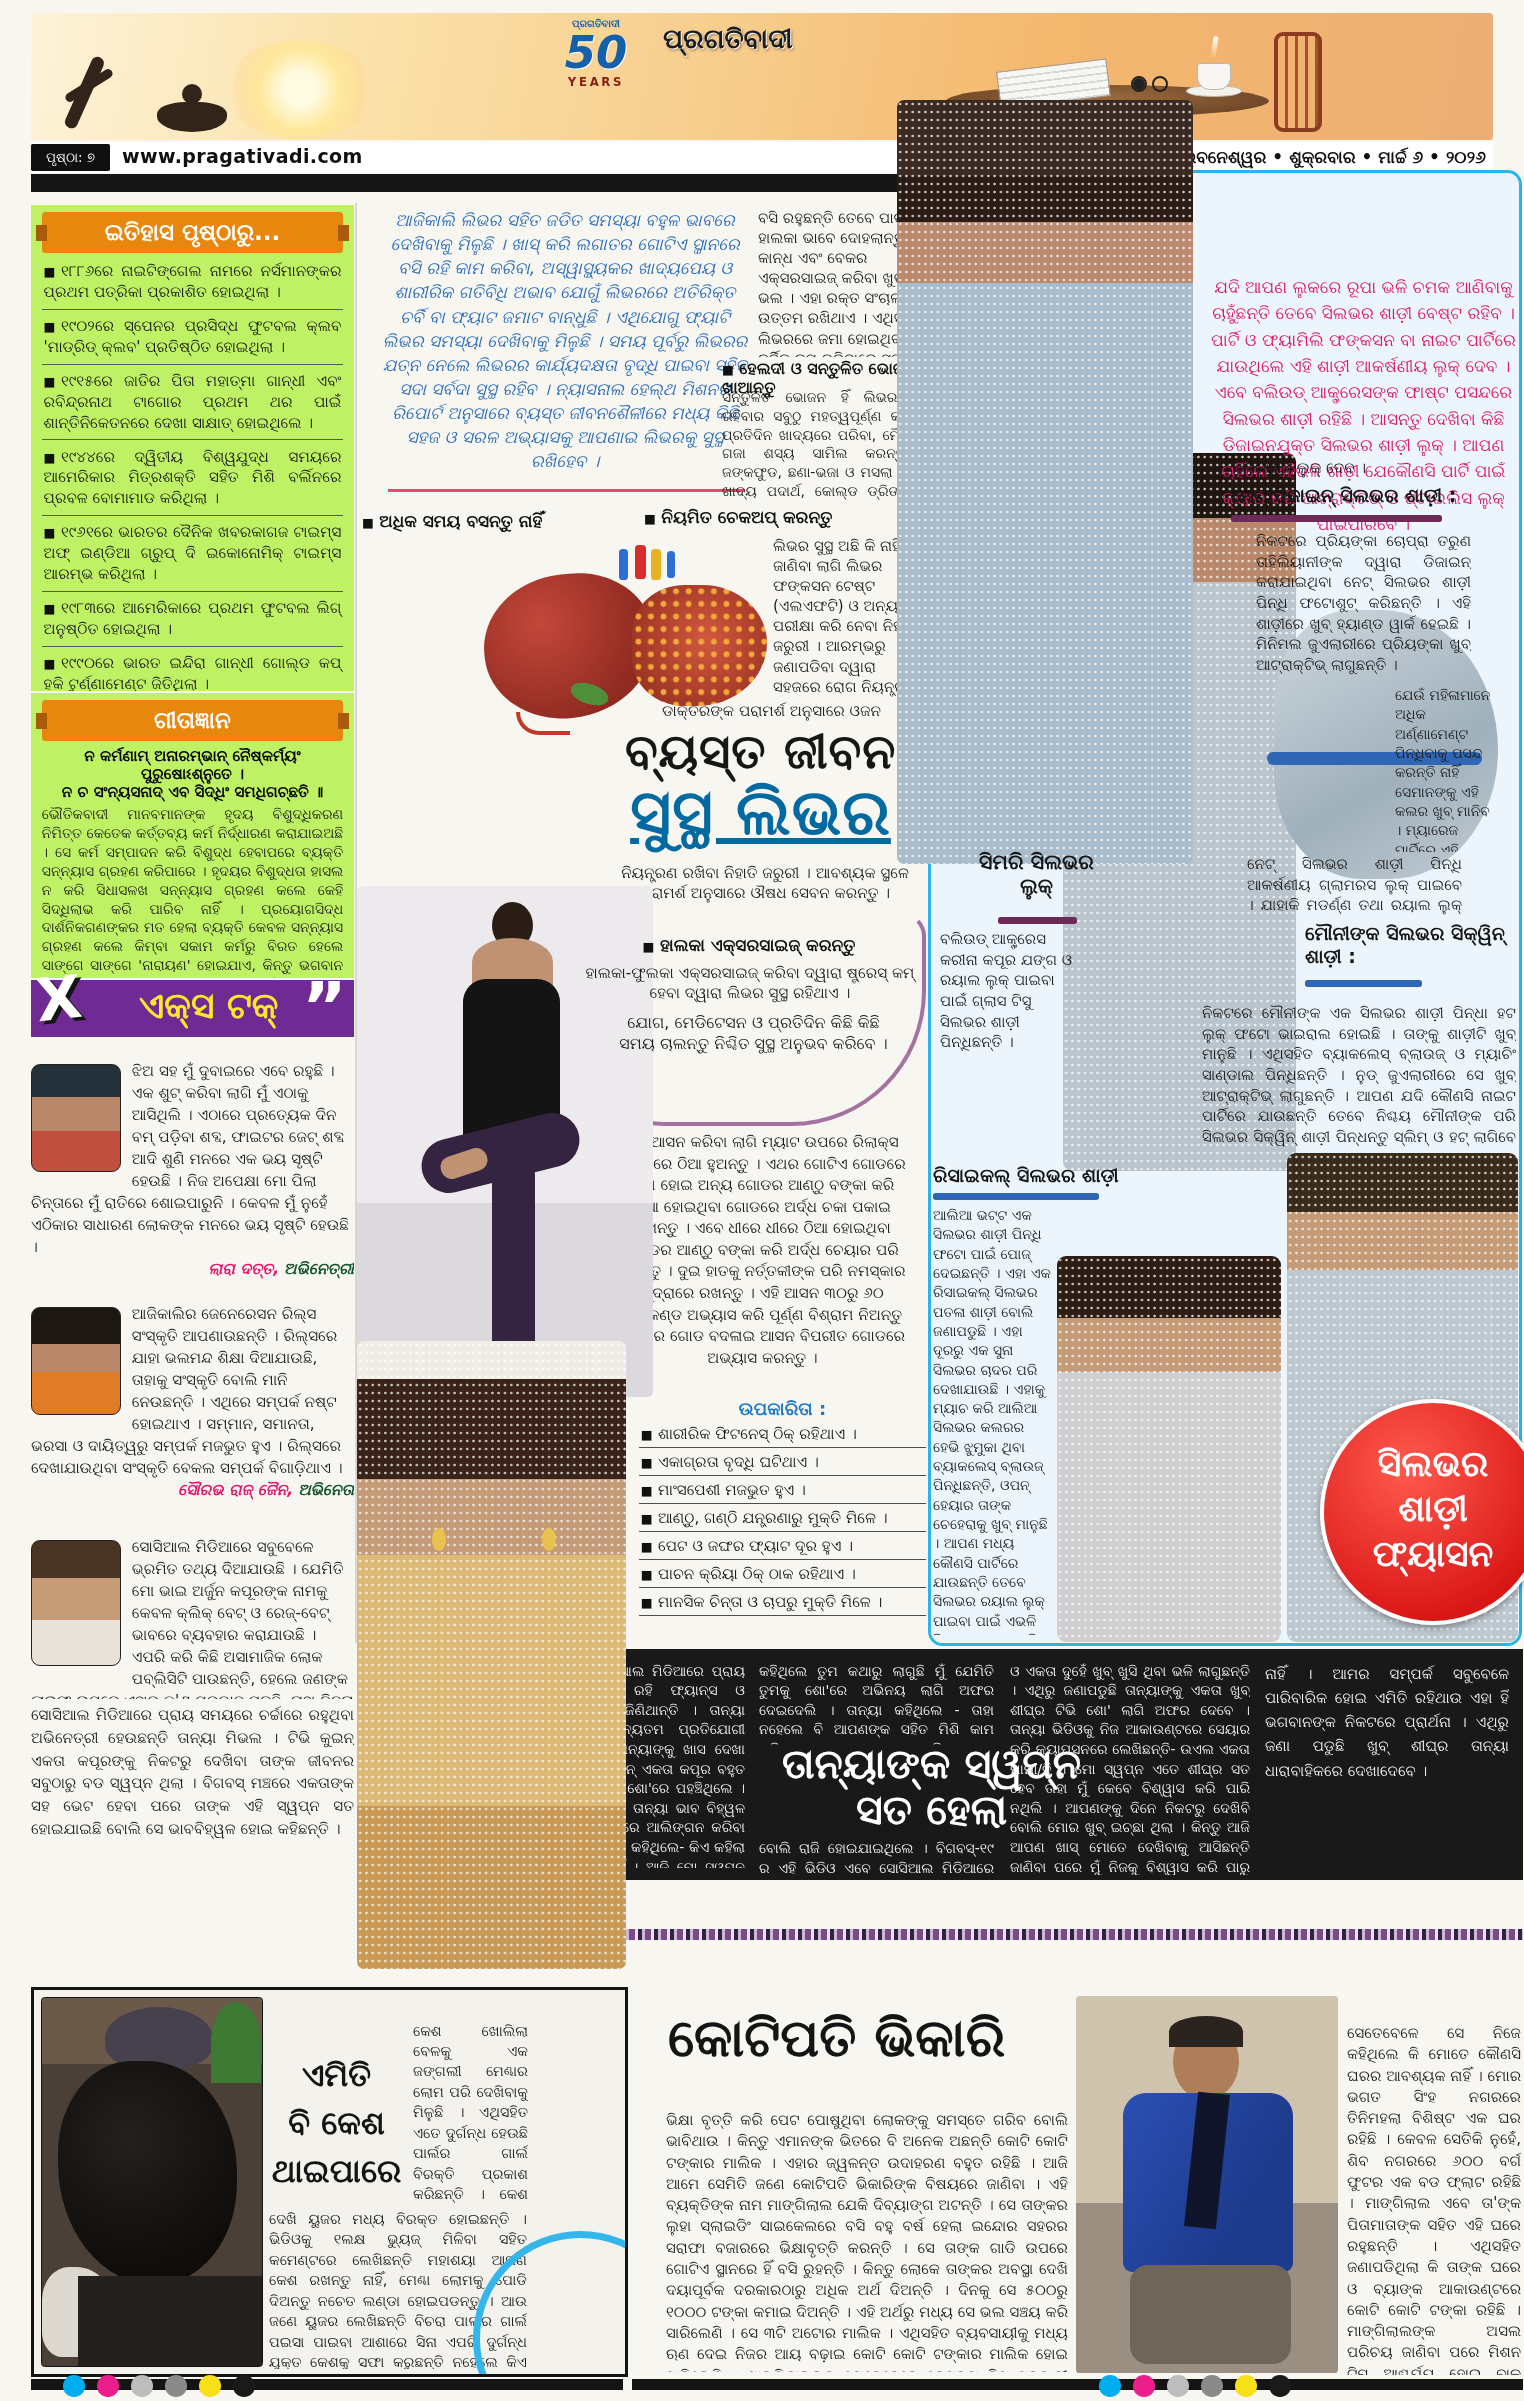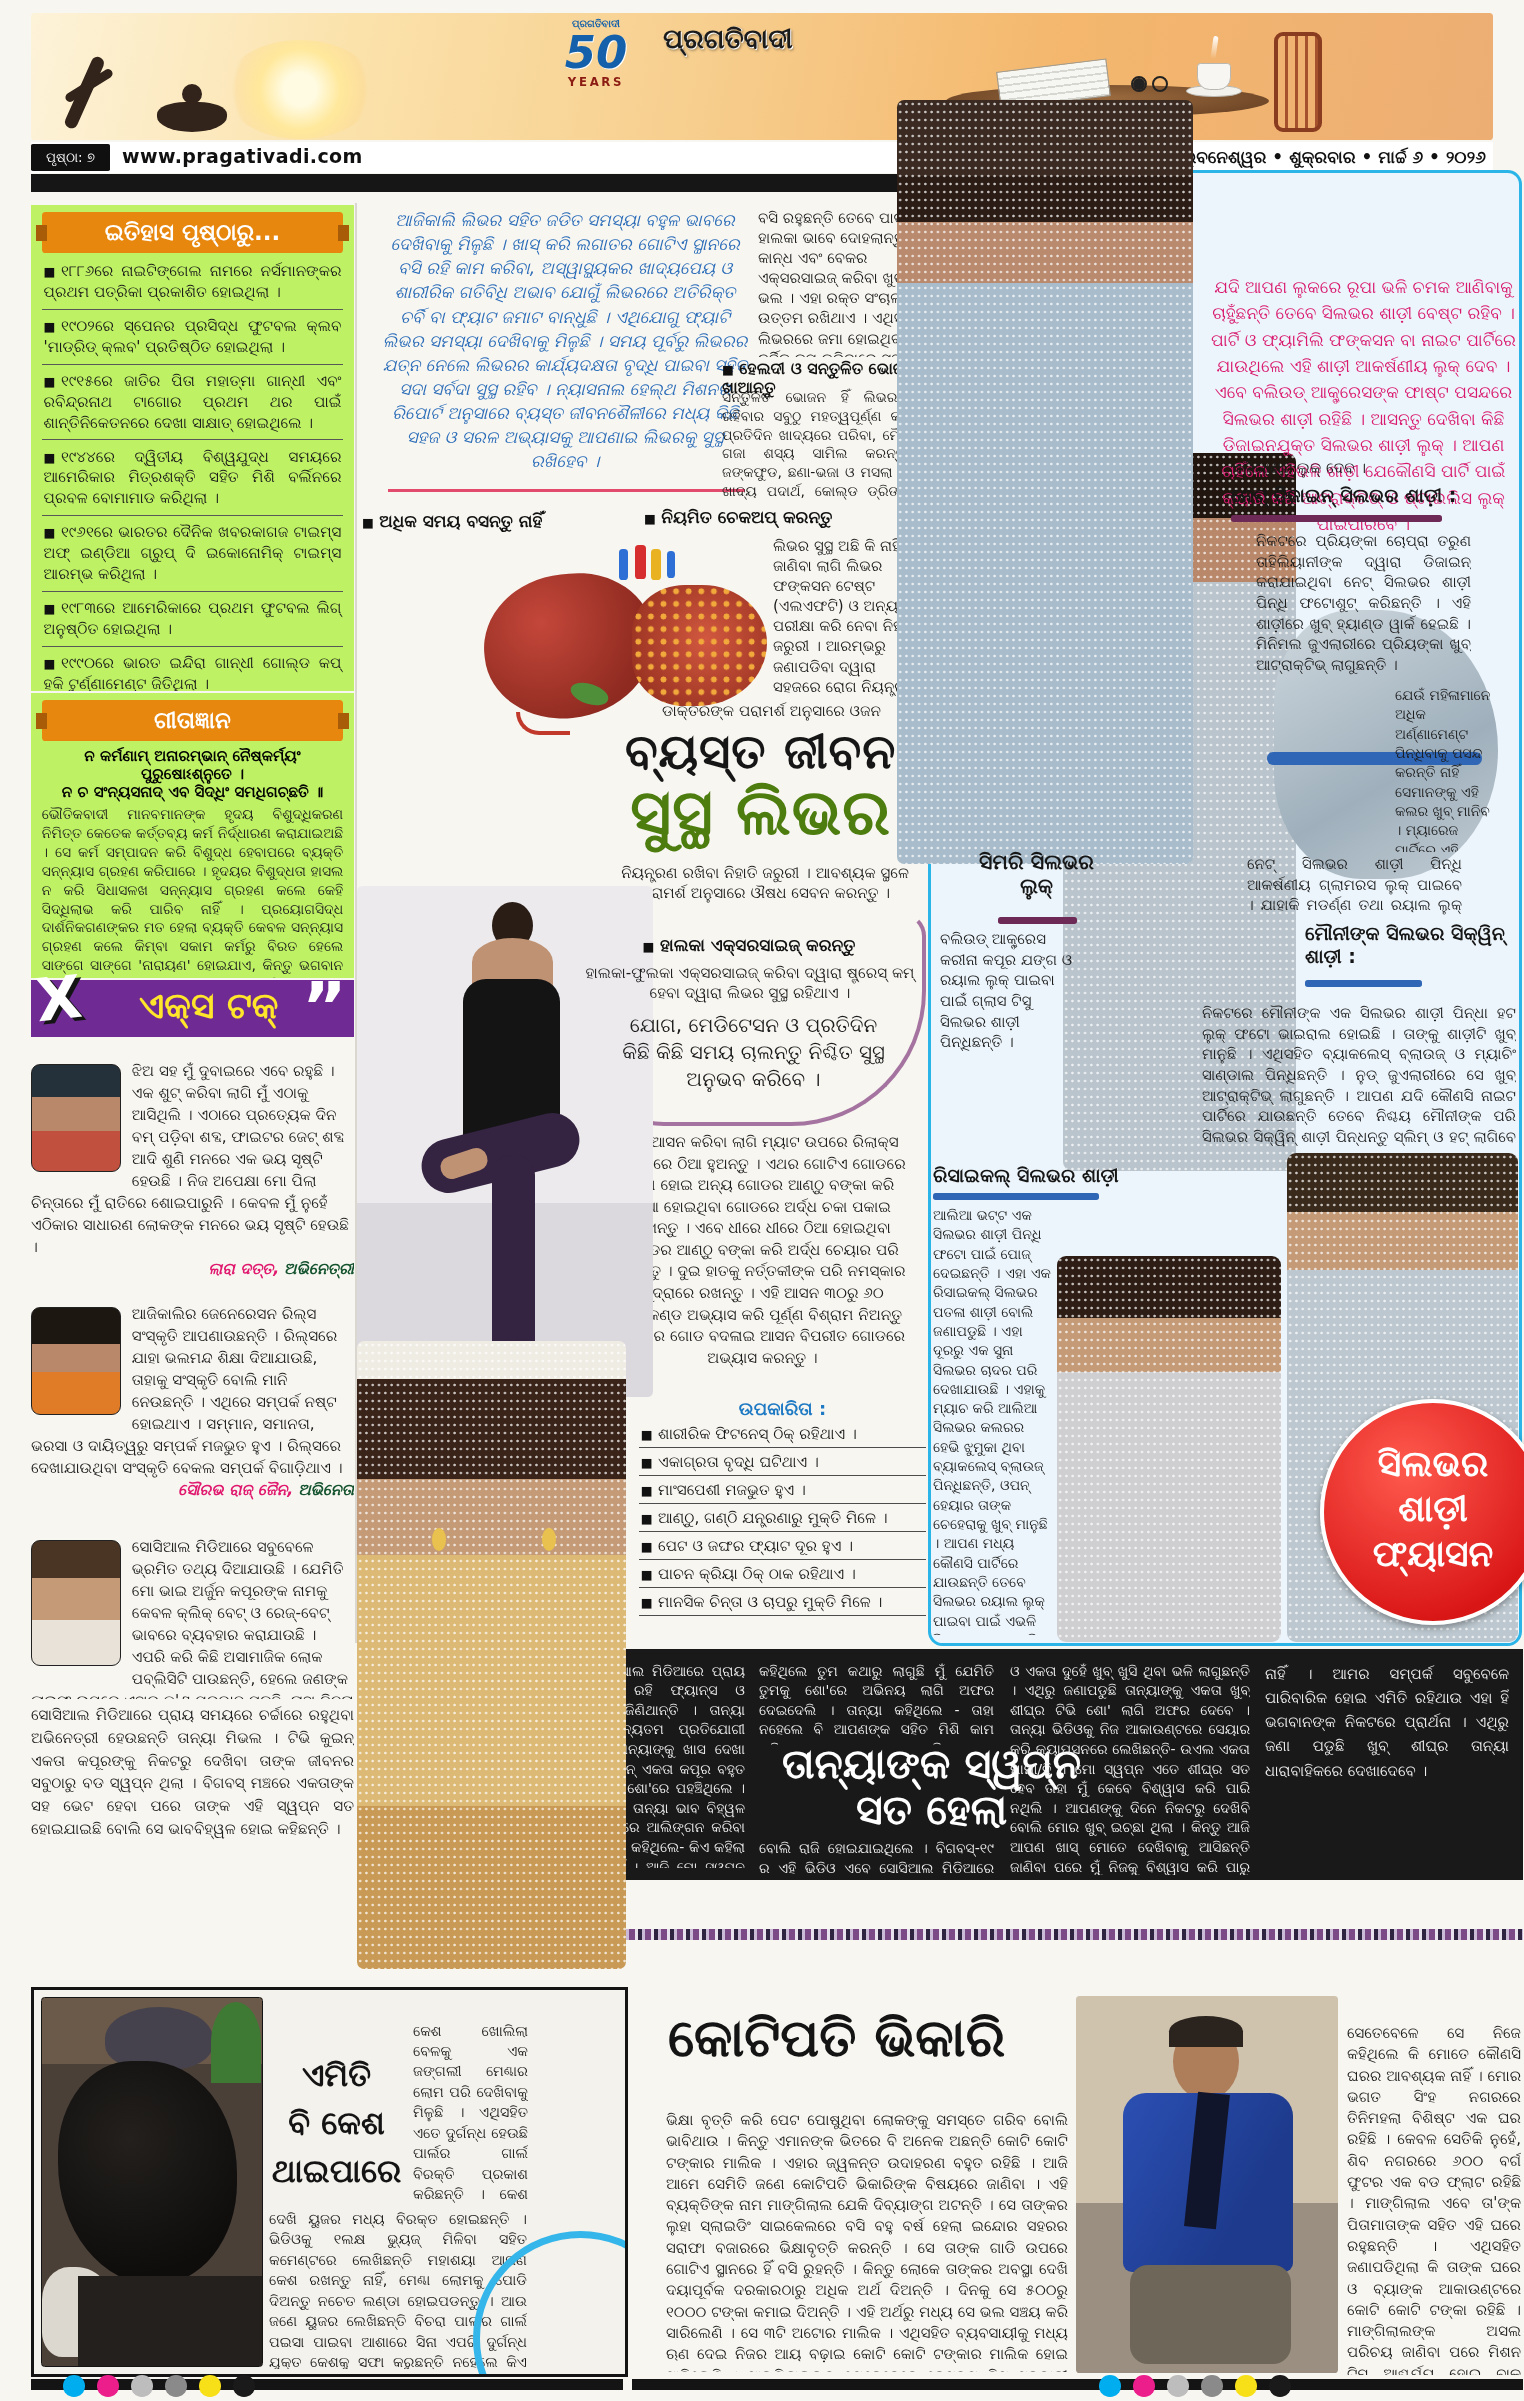"ସୁସ୍ଥ ଲିଭର" .hl2 { color: #4d7c0f -> #0369a1; text-decoration: none -> underline }
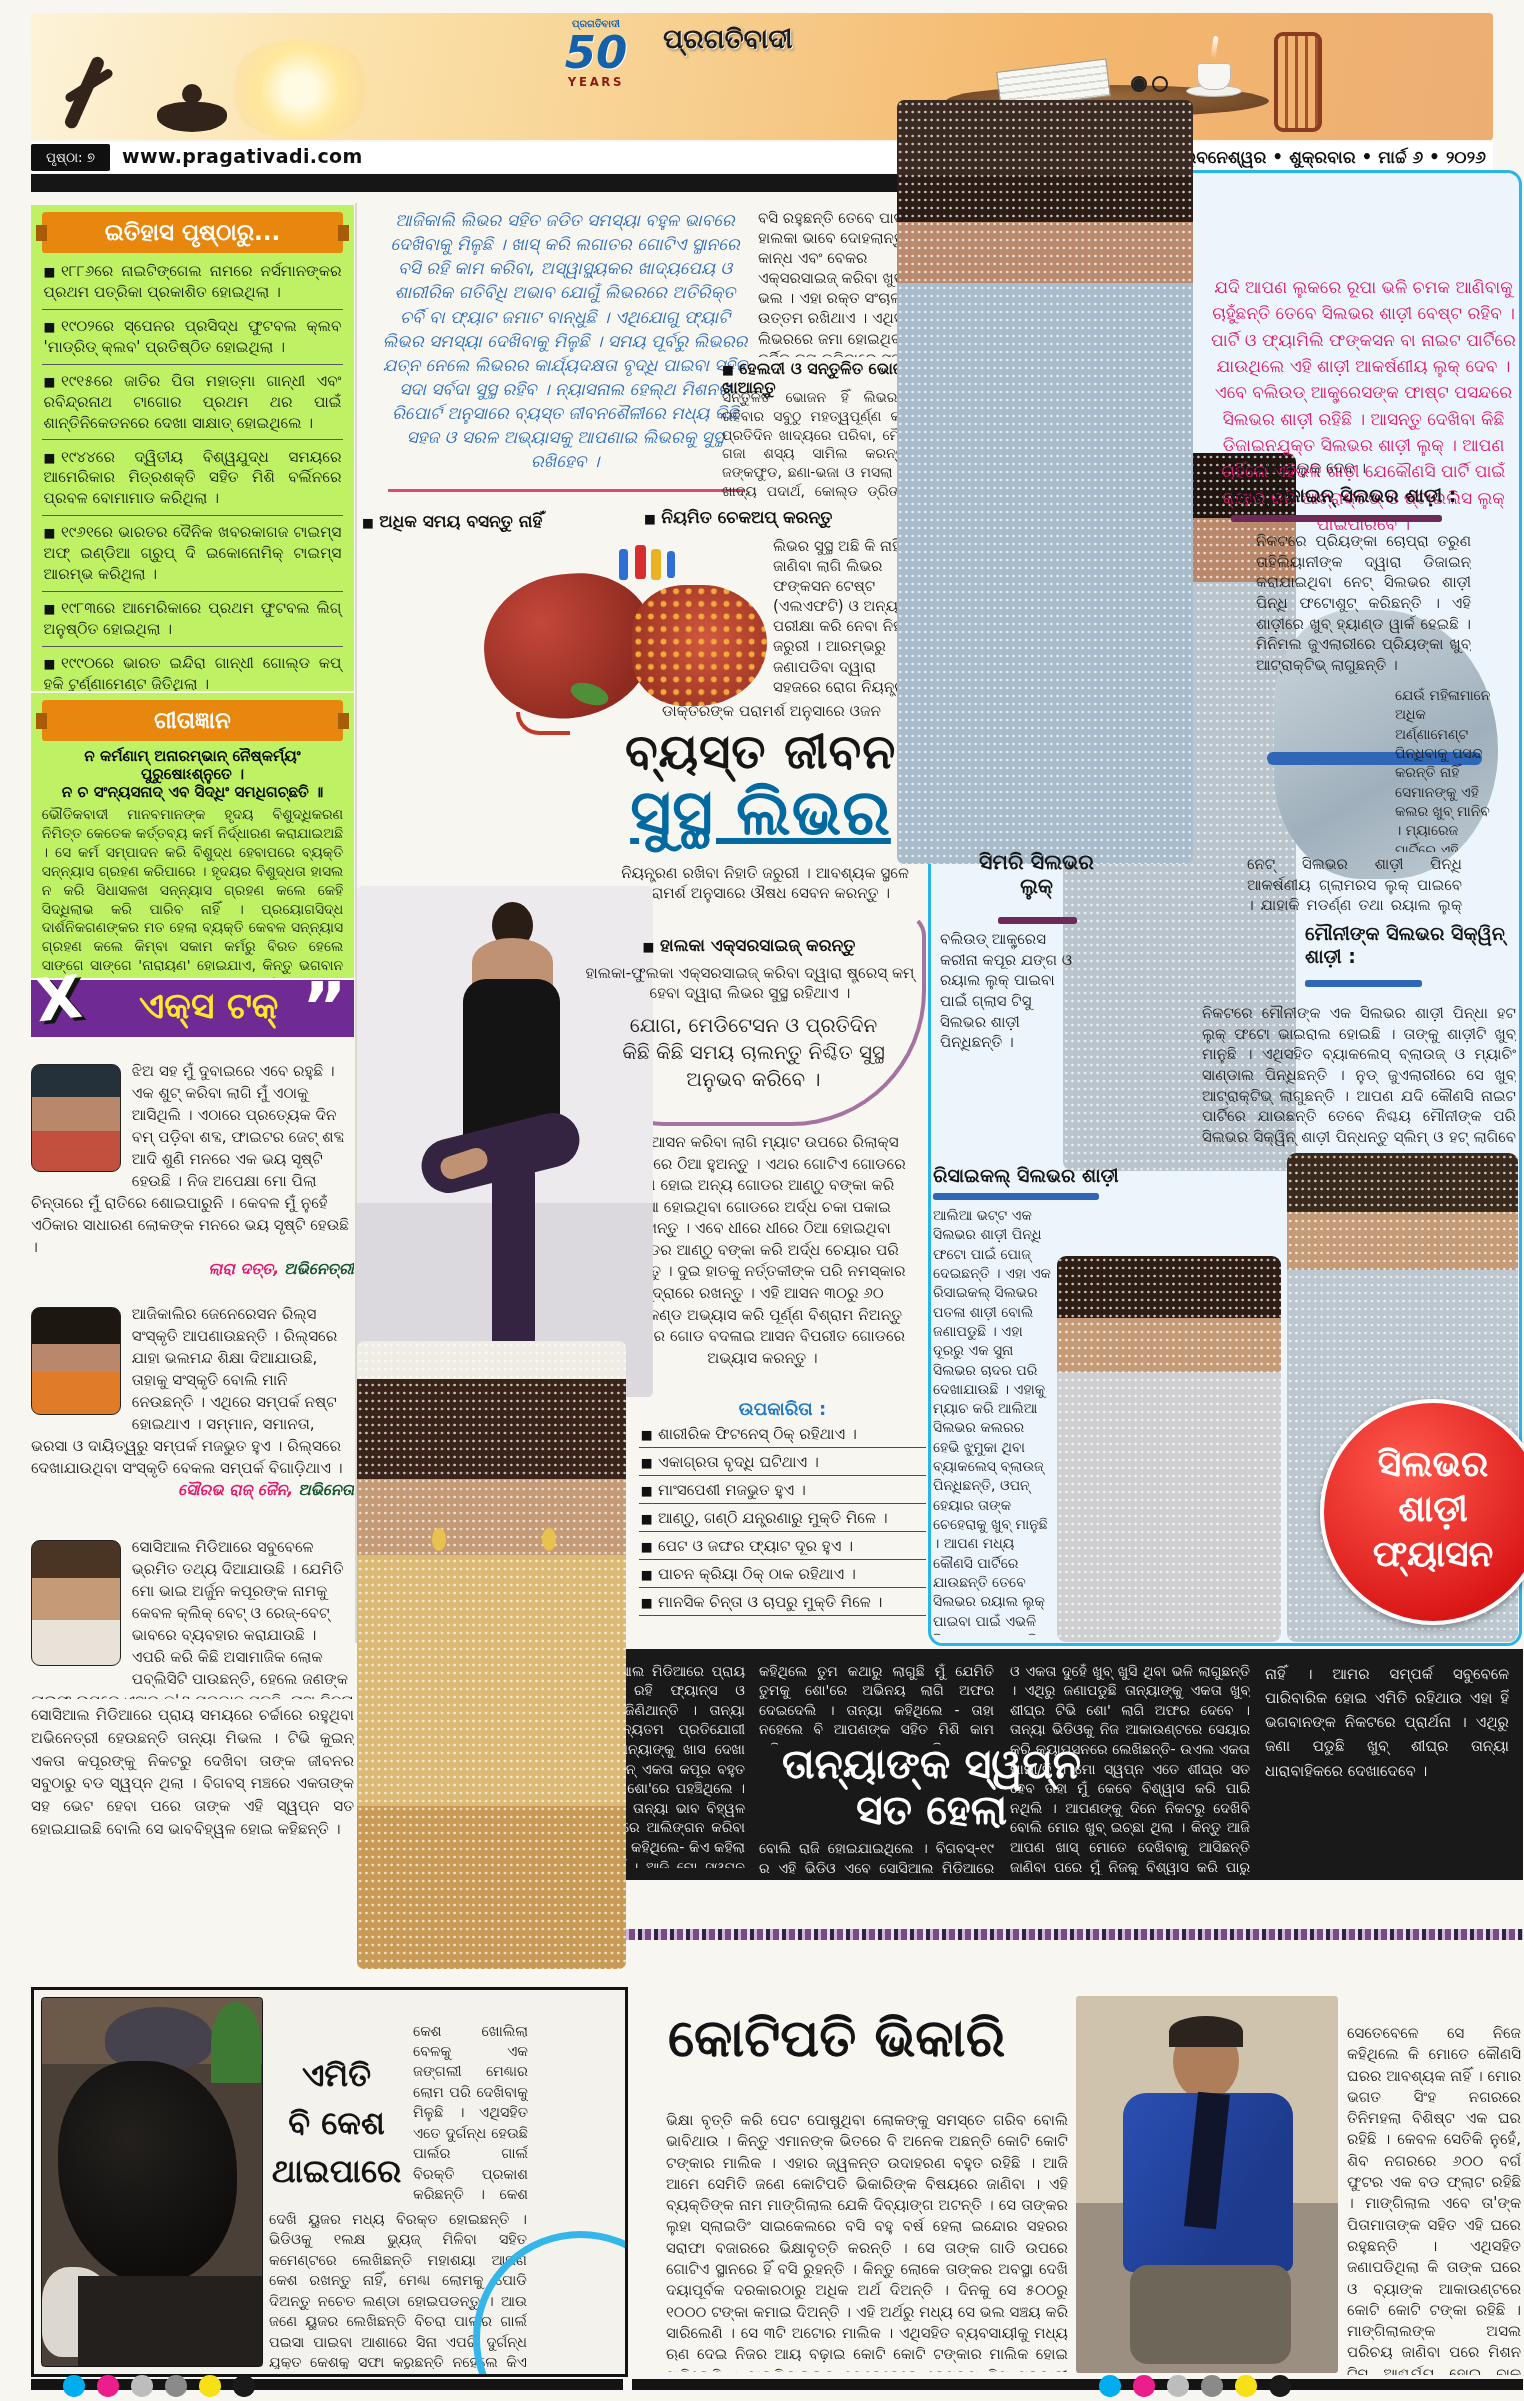"ଯୋଗ, ମେଡିଟେସନ ଓ ପ୍ରତିଦିନ କିଛି" div.abs { font-size: 20px -> 16px }
